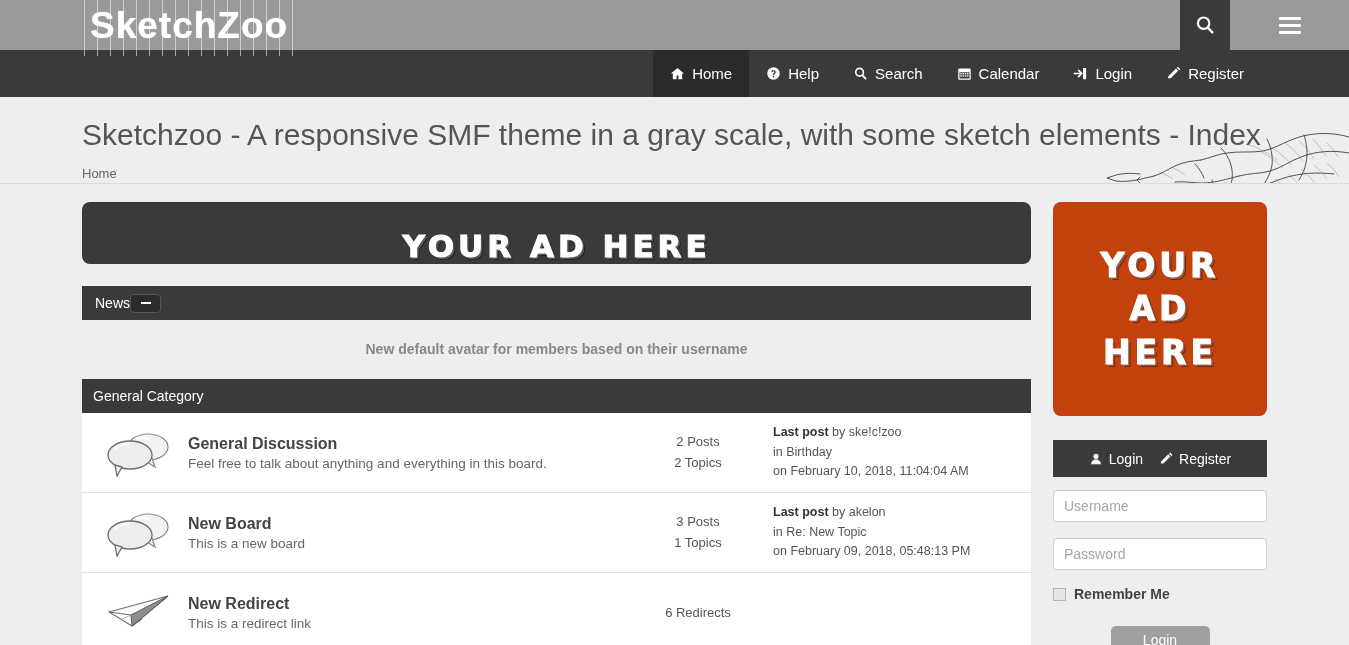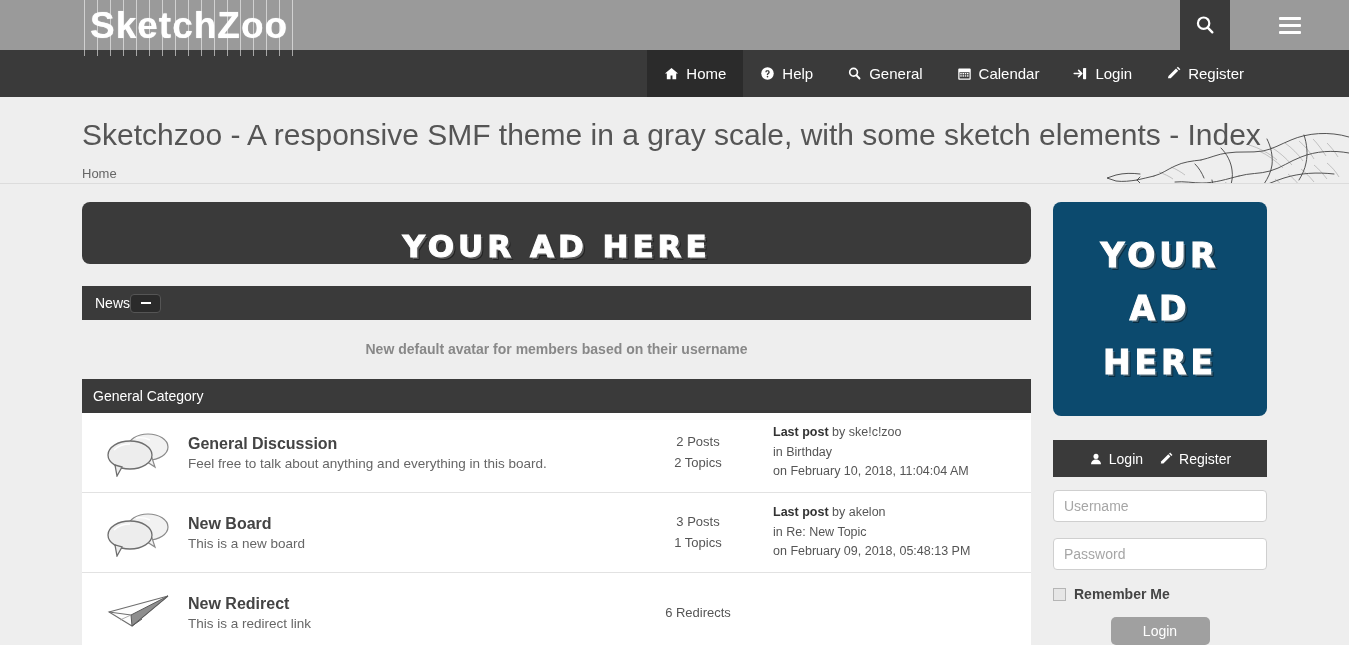"General" span { text: General -> Search }
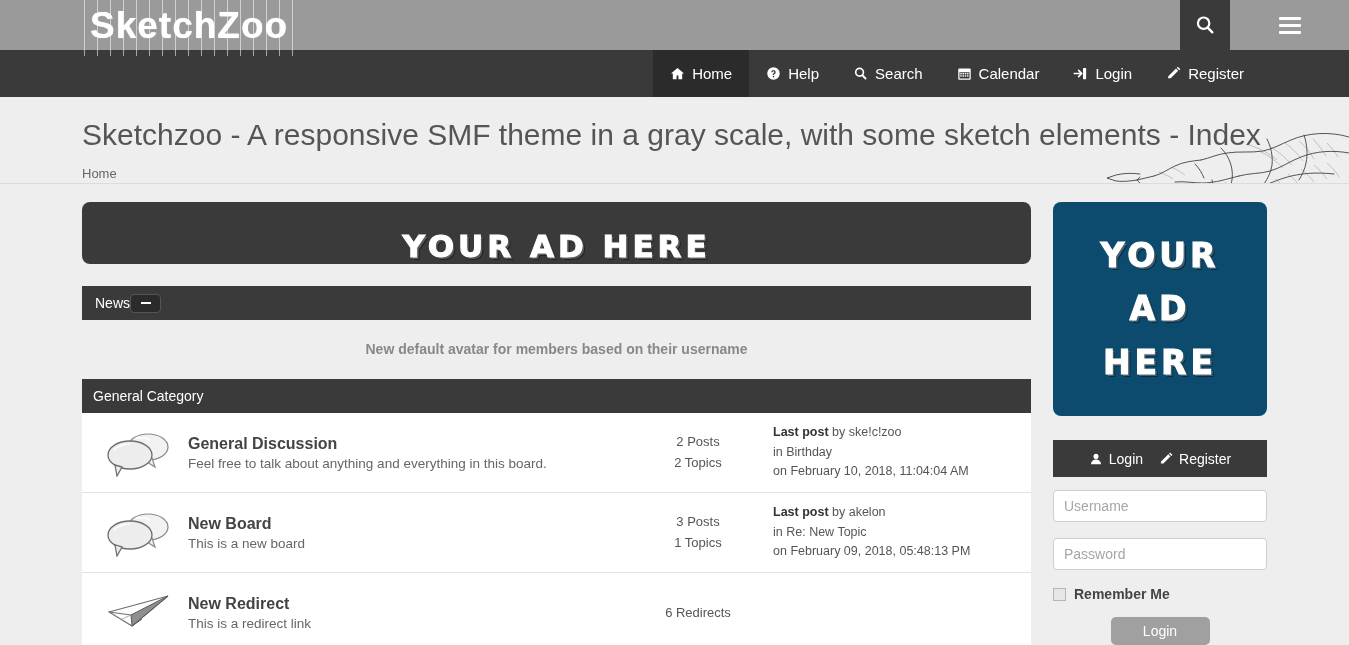"YOUR" .ad-square { background: #0c4a6e -> #c2410c; gap: 12px -> 2px }
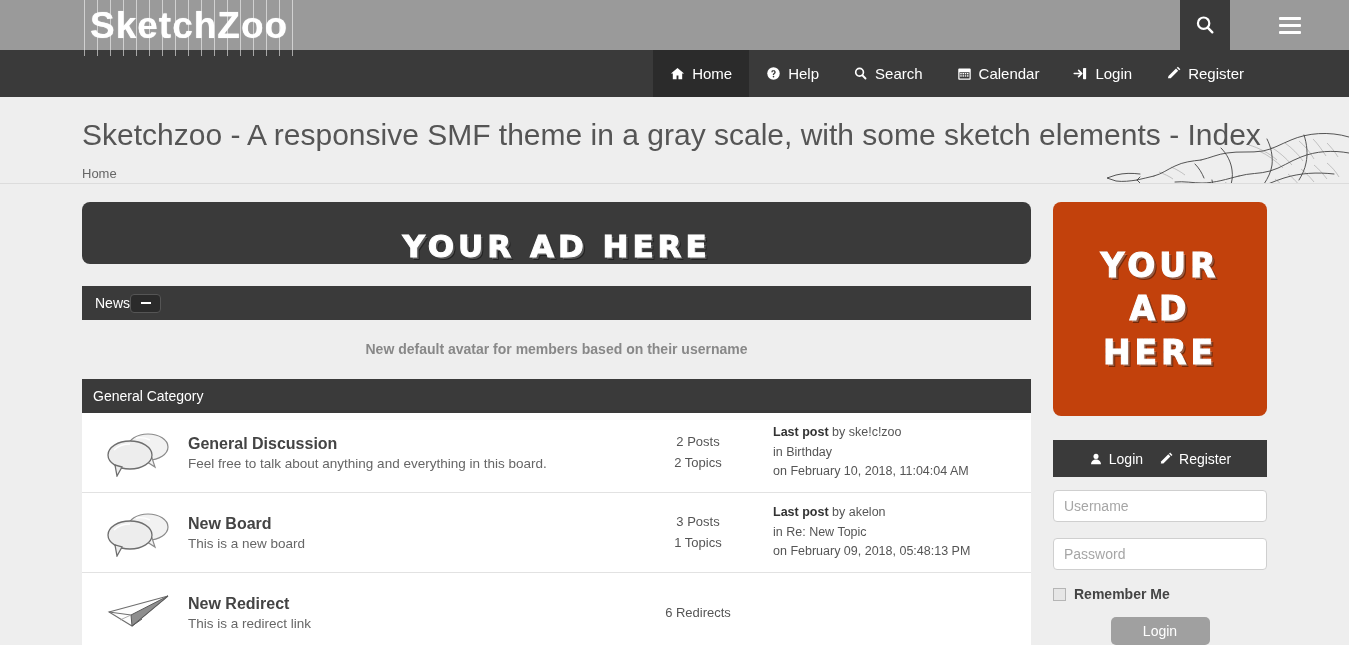"Remember Me" .remember { margin-bottom: 15px -> 24px }
